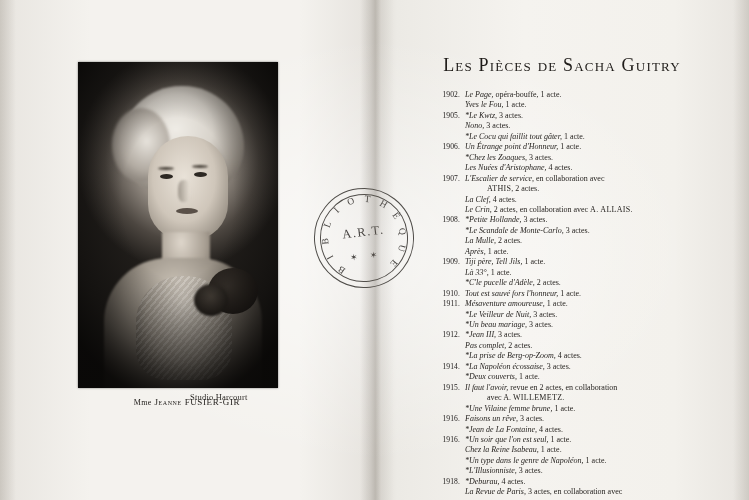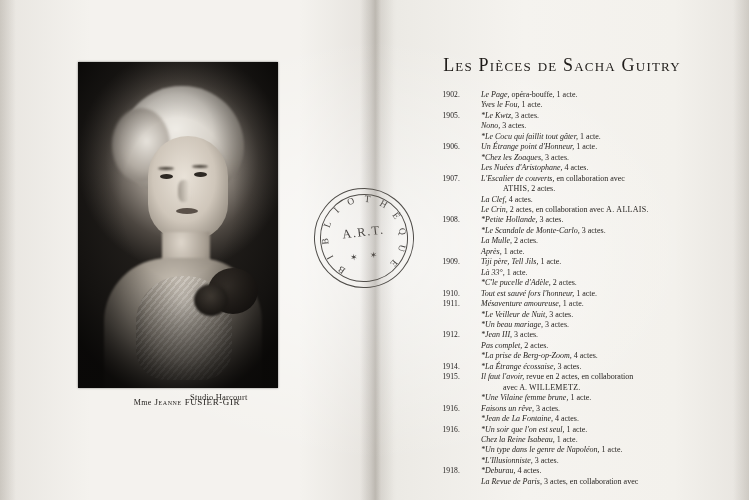"1902." .yr { padding-right: 21px -> 5px }
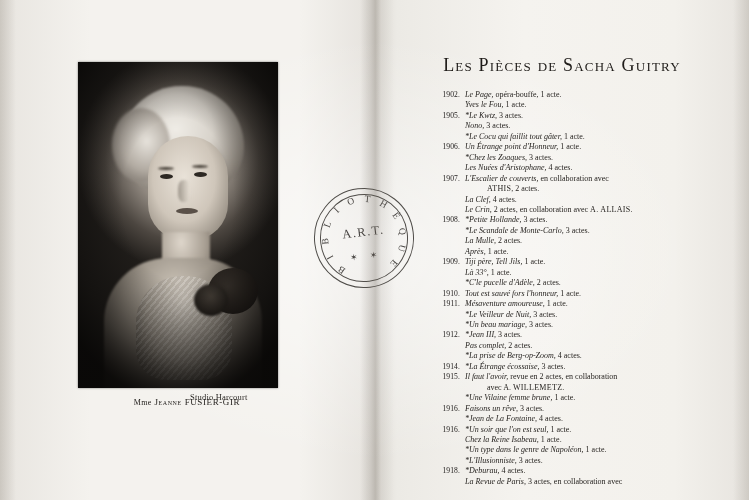"L'Escalier de couverts," span.ti { text: couverts -> service }
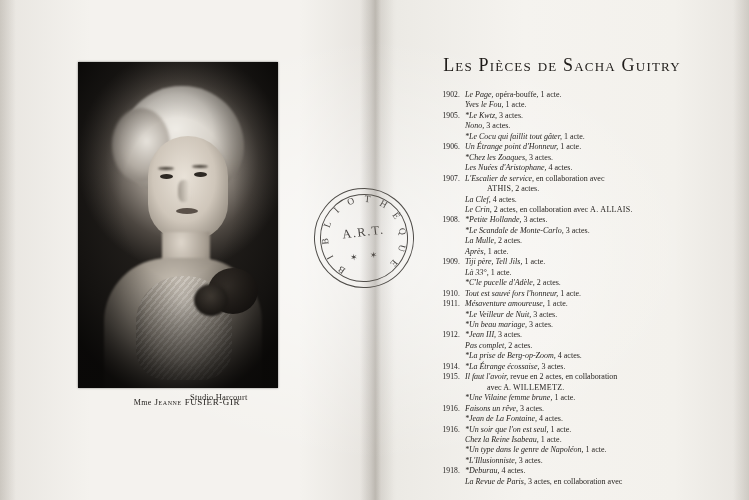"*La Étrange écossaise," span.ti { text: Étrange -> Napoléon }
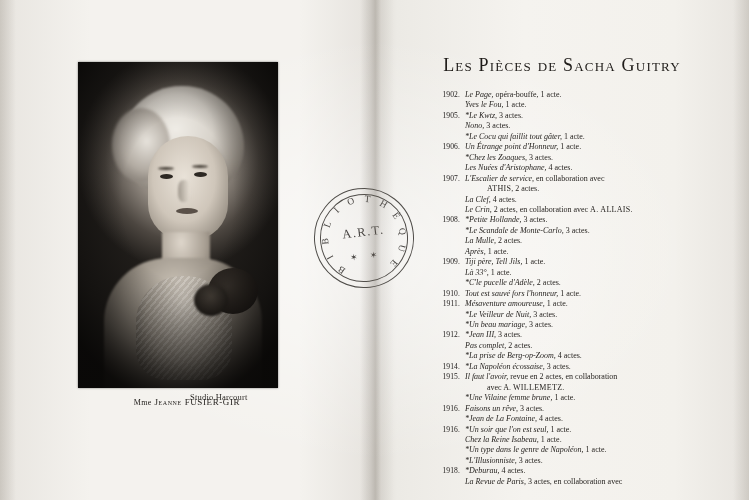"*Deux couverts, 1 acte." div.wk { html: none -> <div><span>*Deux couverts,</span><span> 1 acte.</span></div> }
